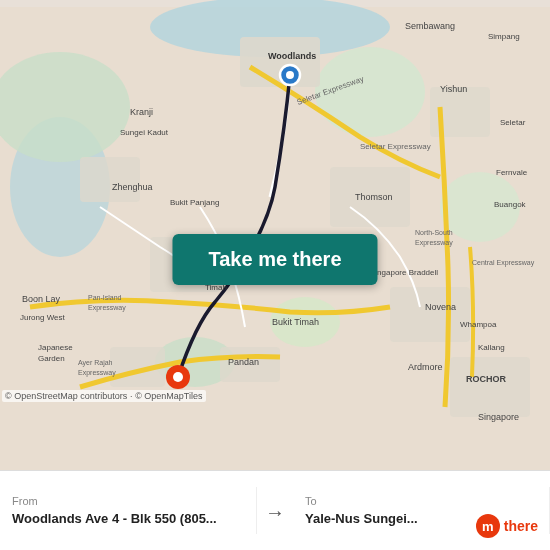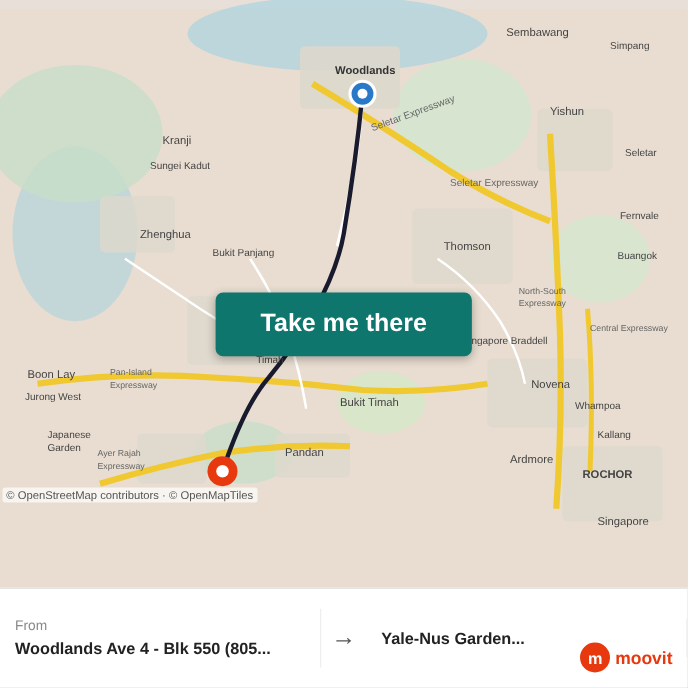"To" div.location-label { html: none -> <div>To</div> }
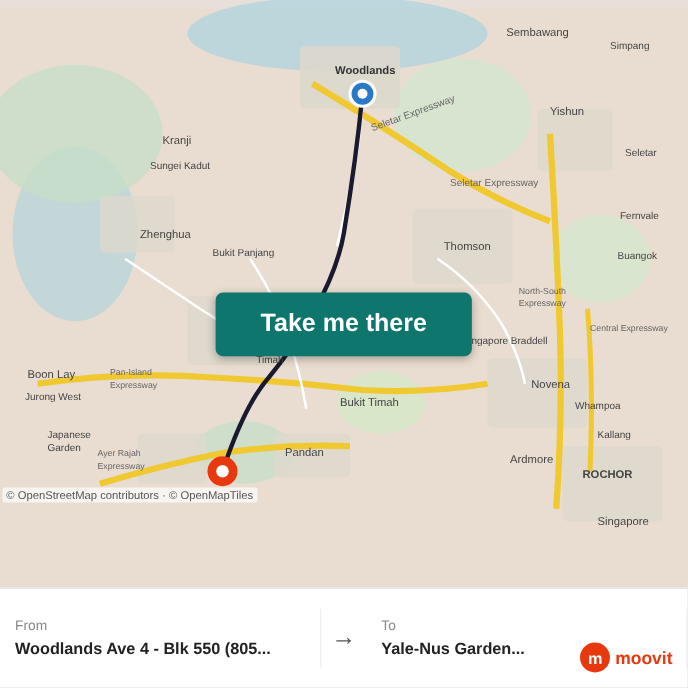"Yale-Nus Garden..." div.location-name { text: Garden -> Sungei }
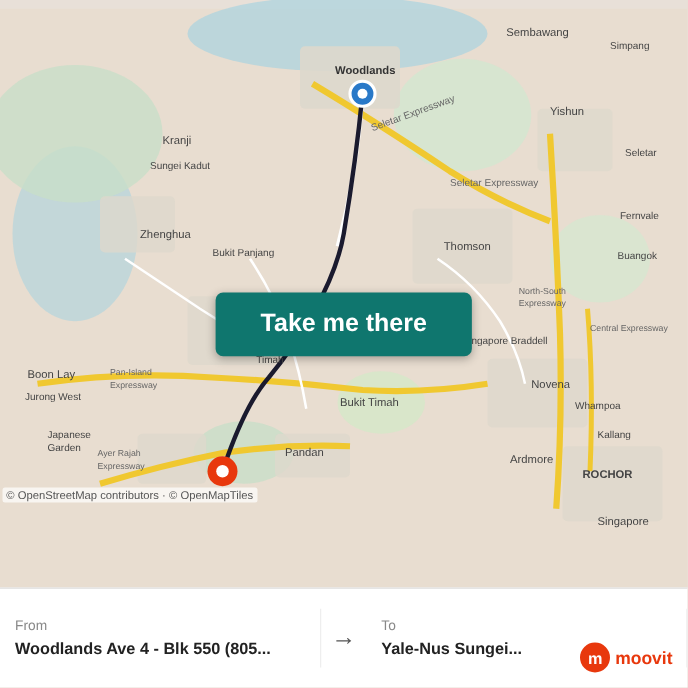"moovit" span.moovit-text { text: moovit -> there }
